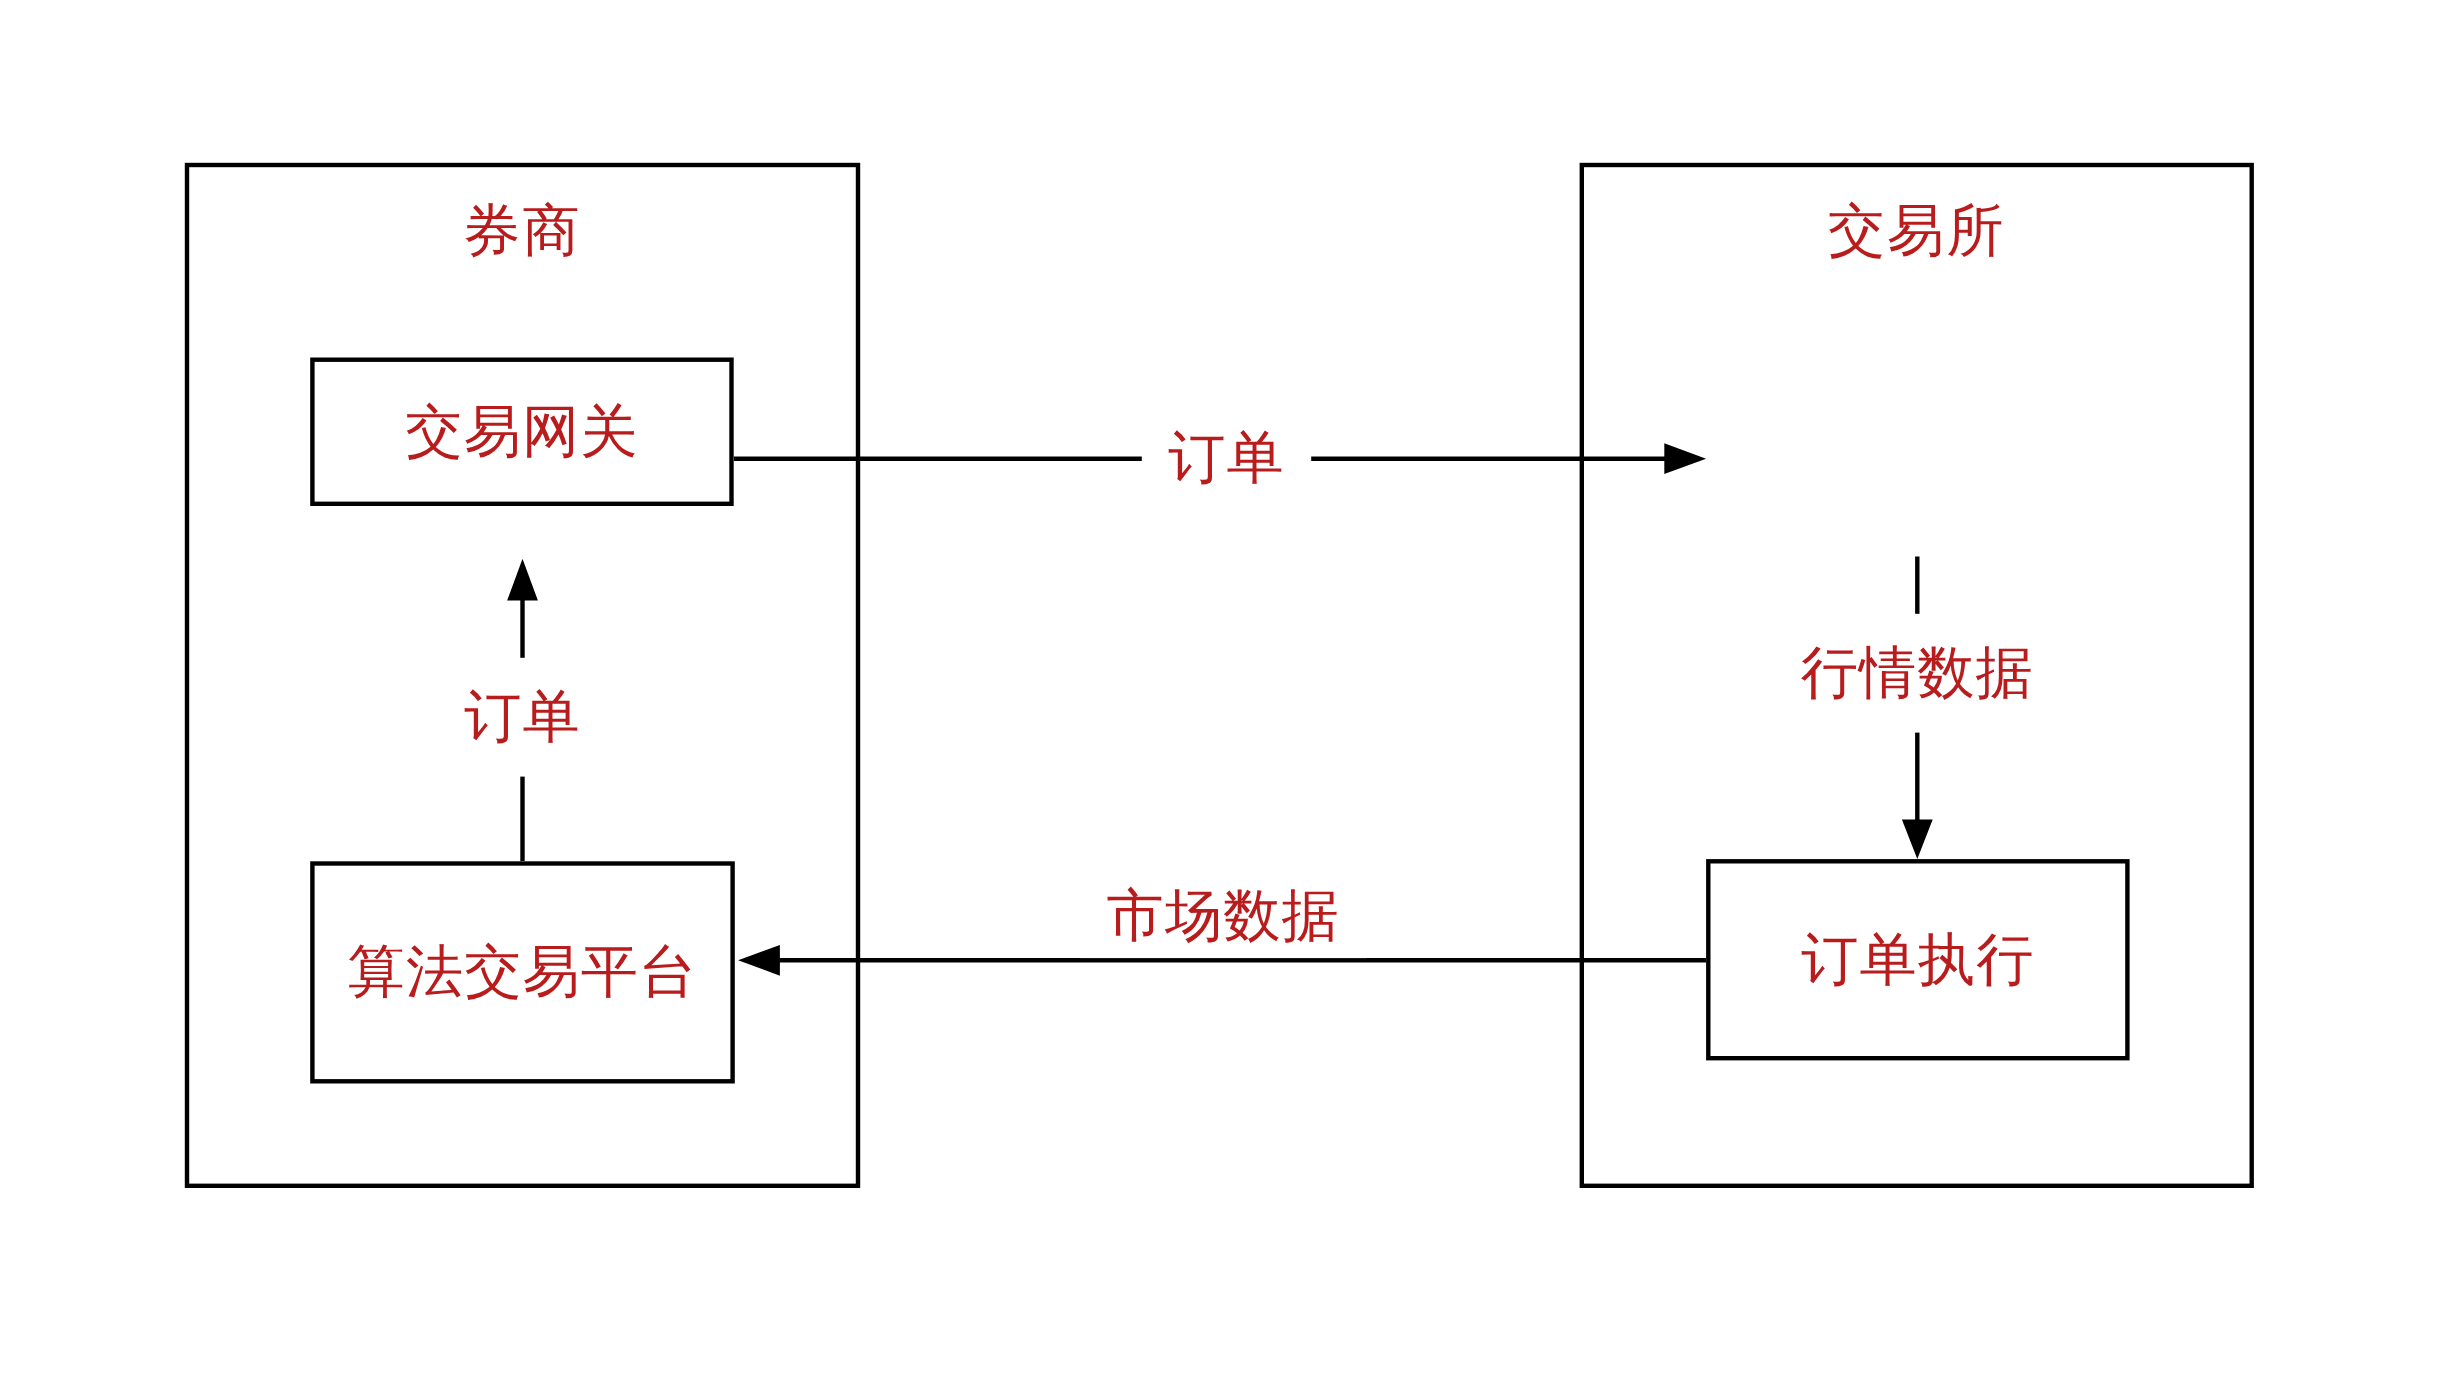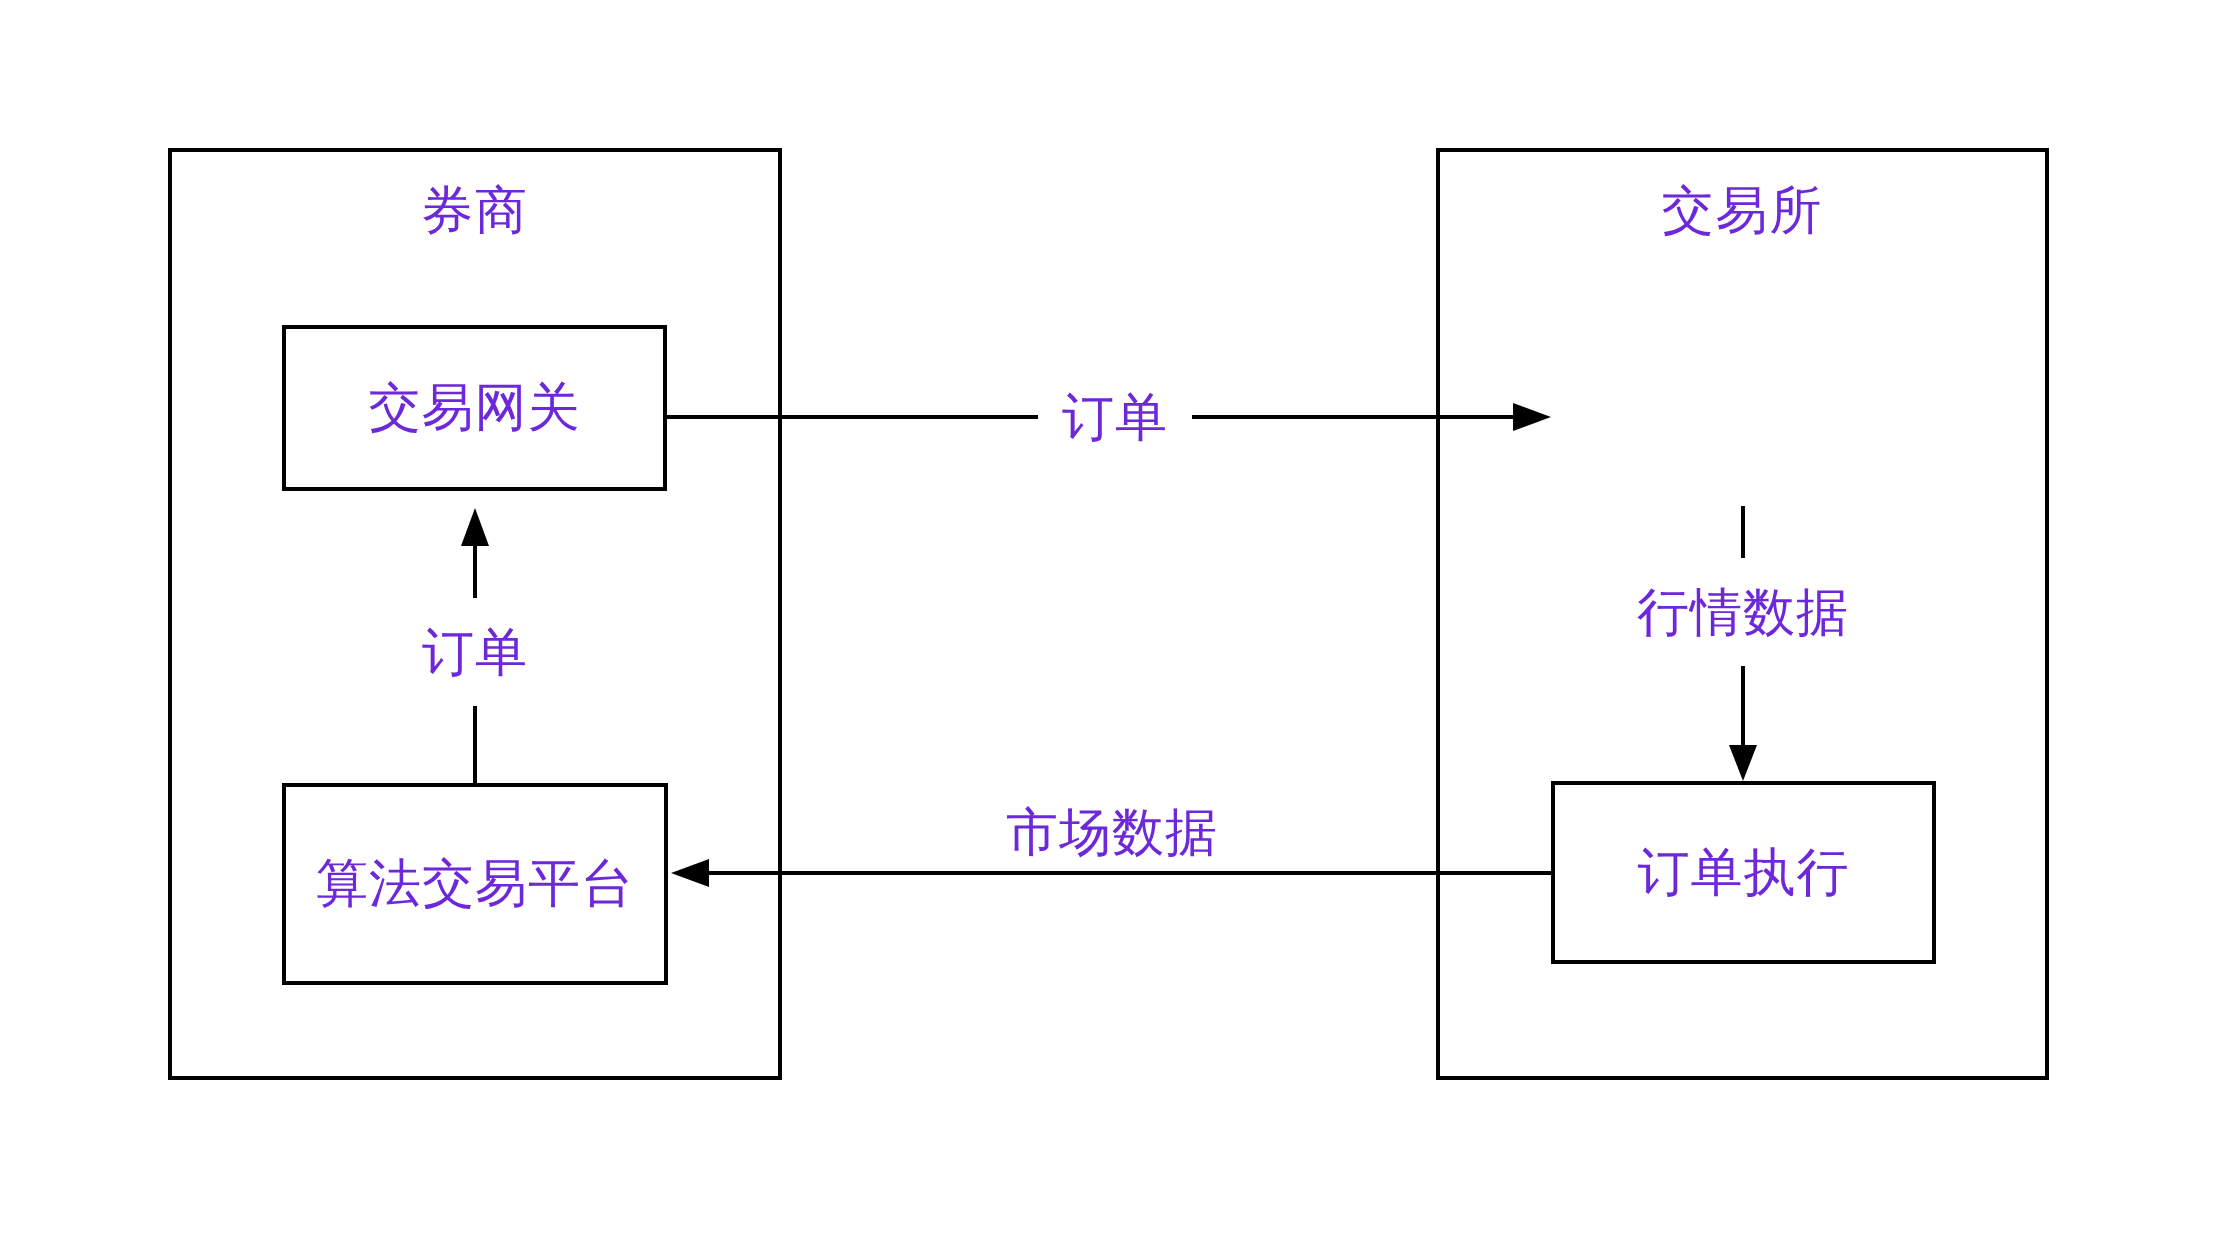"券商" .canvas { color: #6d28d9 -> #b91c1c }
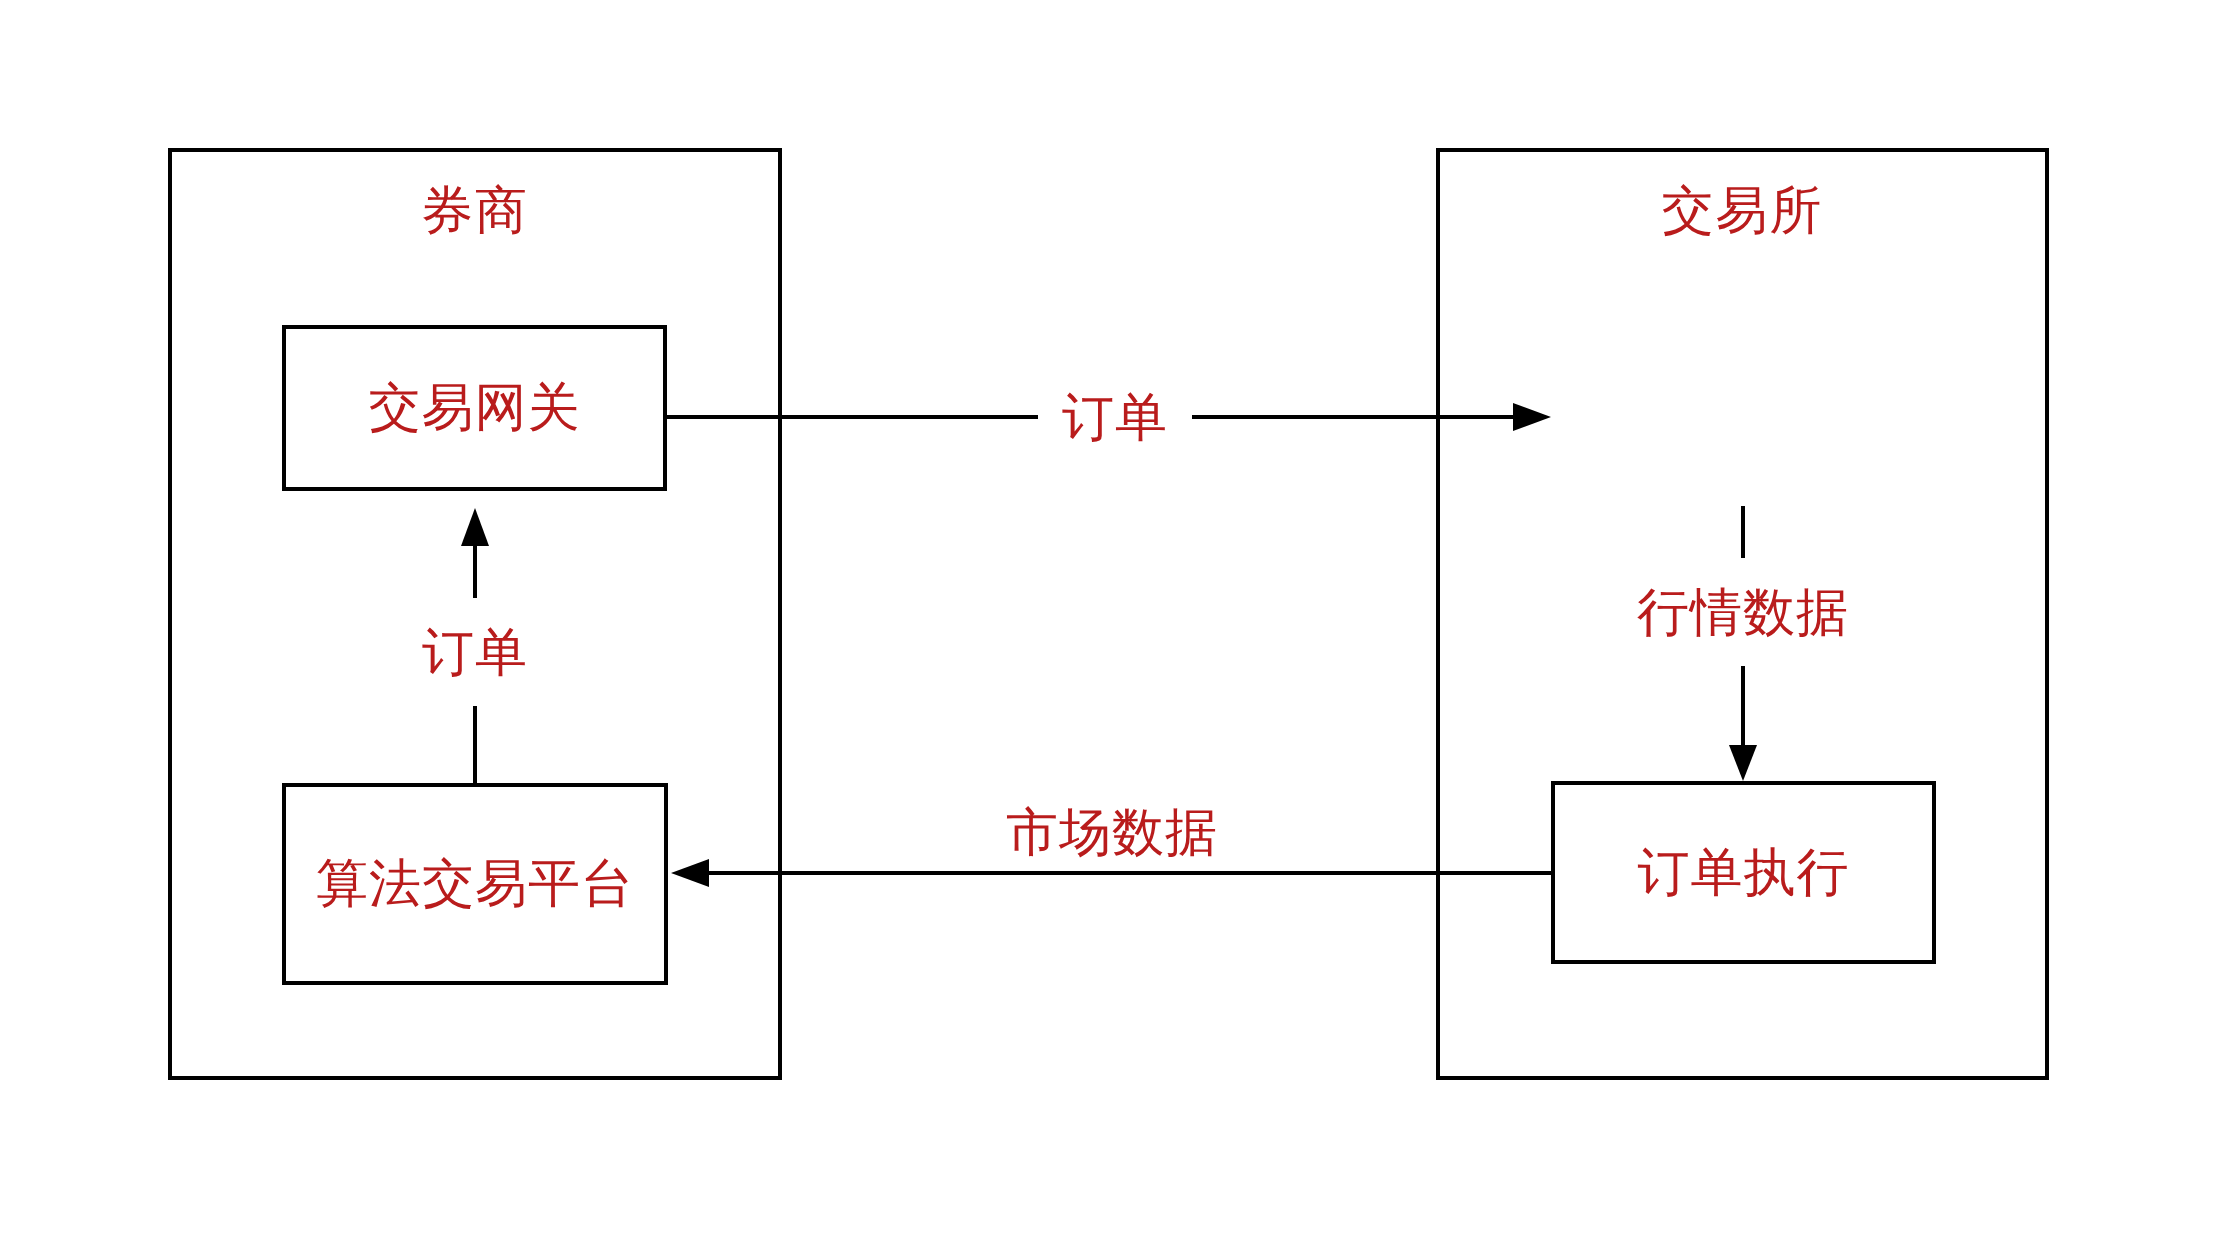"交易网关" .node-box.trading-gateway { height: 166px -> 135px }
